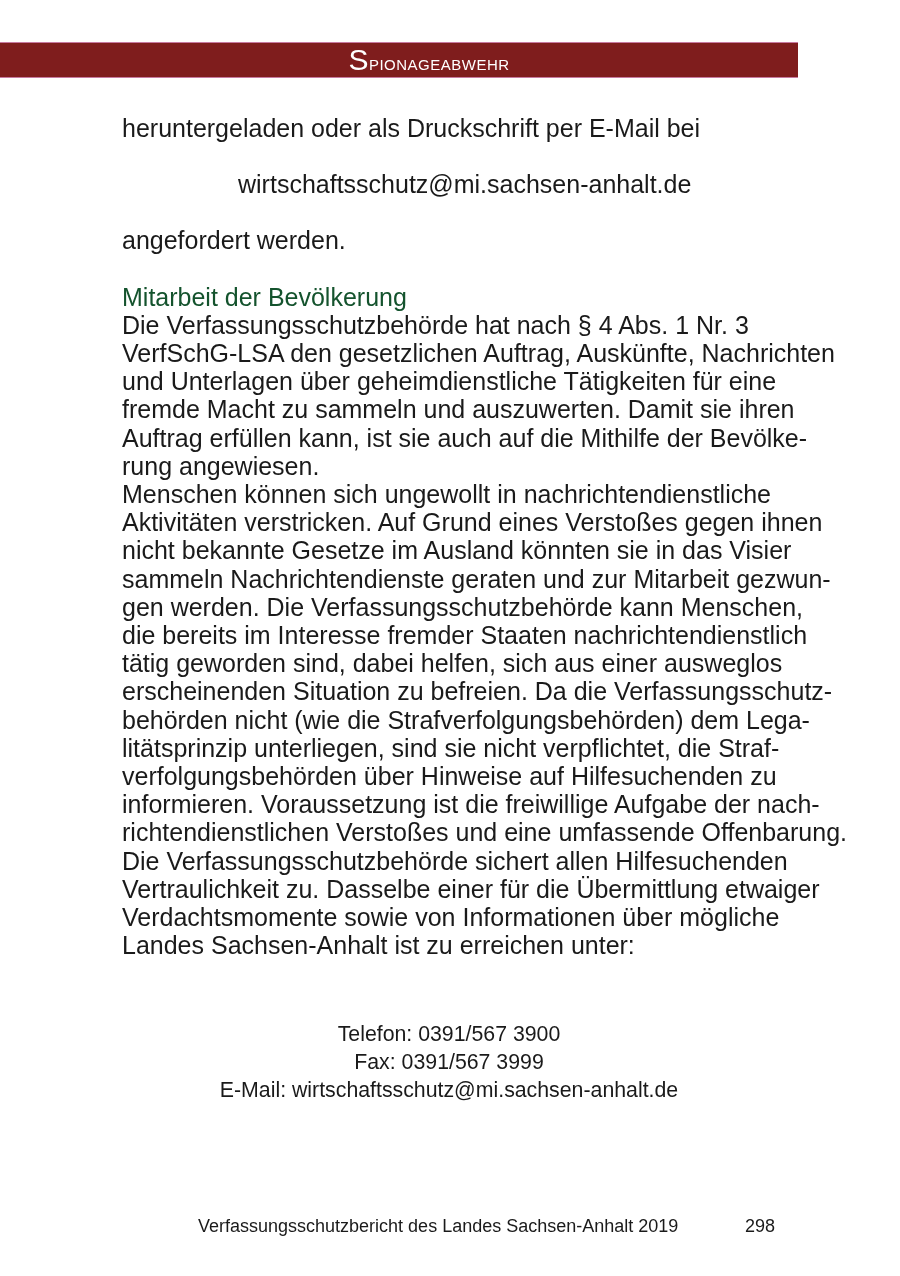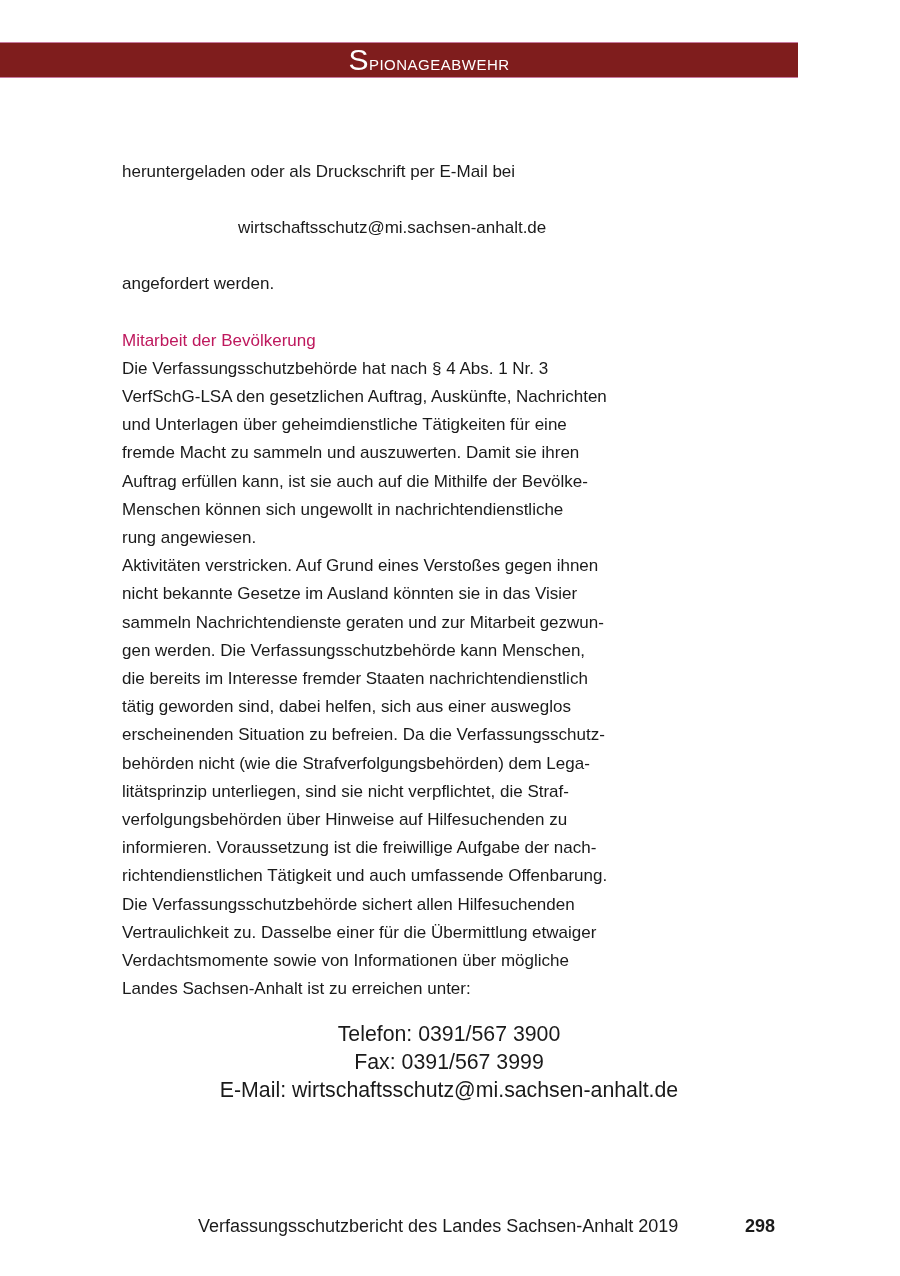"heruntergeladen oder als Druckschrift" .content { font-size: 17px -> 25px; margin-top: 44px -> none }
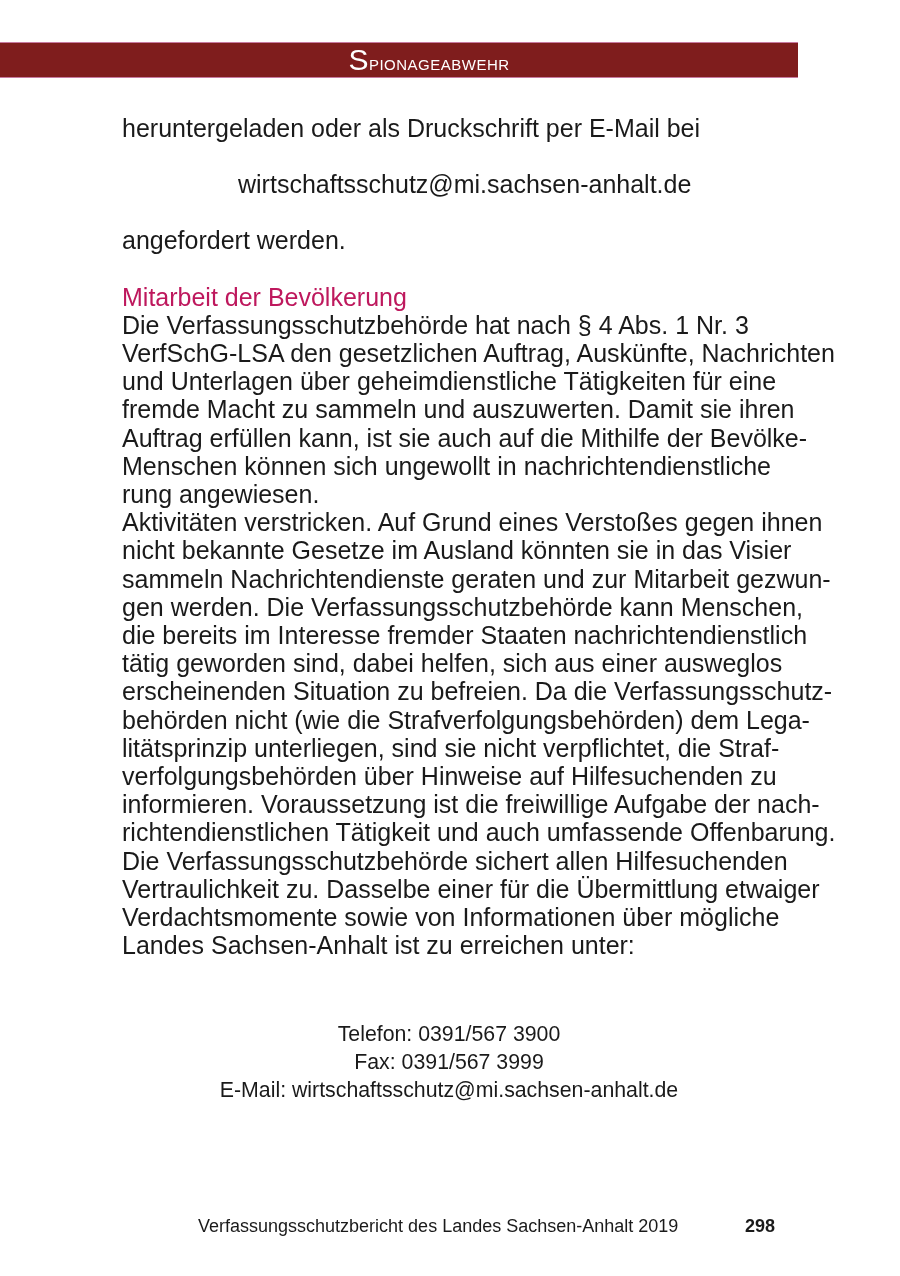"Mitarbeit der Bevölkerung" .section-heading { color: #be185d -> #14532d }
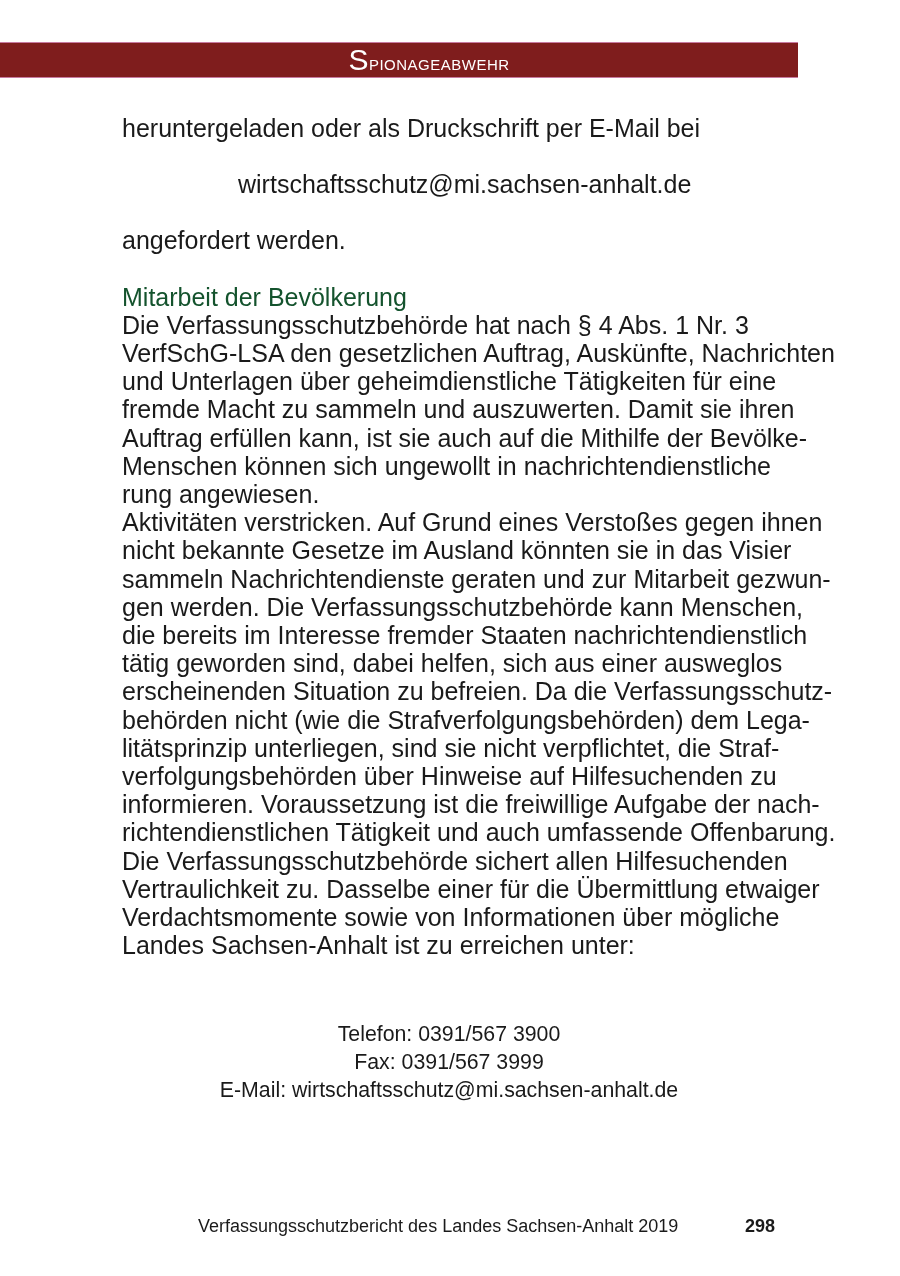"Menschen können sich ungewollt in" span.line { order: before "rung angewiesen." -> after "rung angewiesen." }
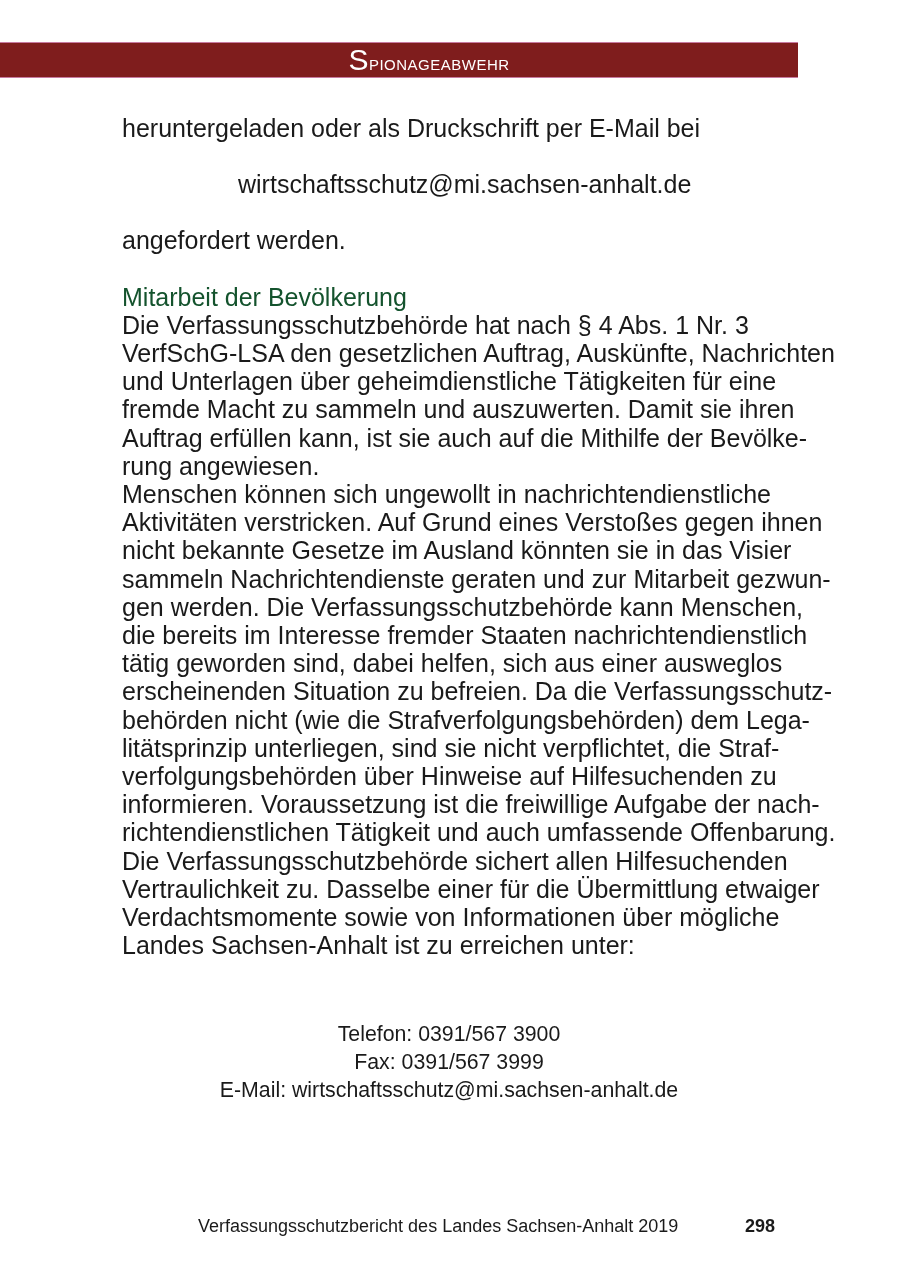"richtendienstlichen Tätigkeit und auch" span.line { text: Tätigkeit und auch -> Verstoßes und eine }
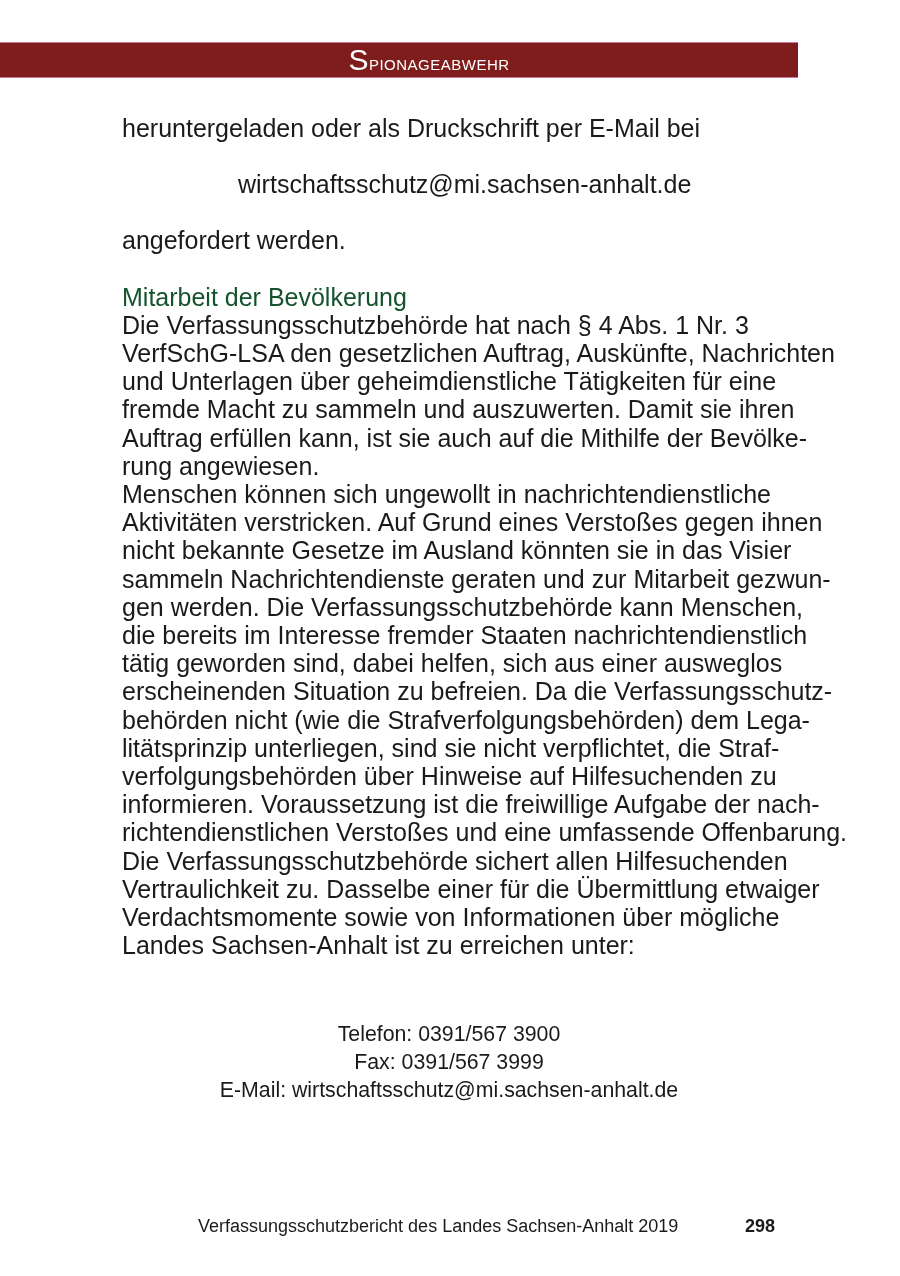"298" .footer-page { font-weight: bold -> none }
